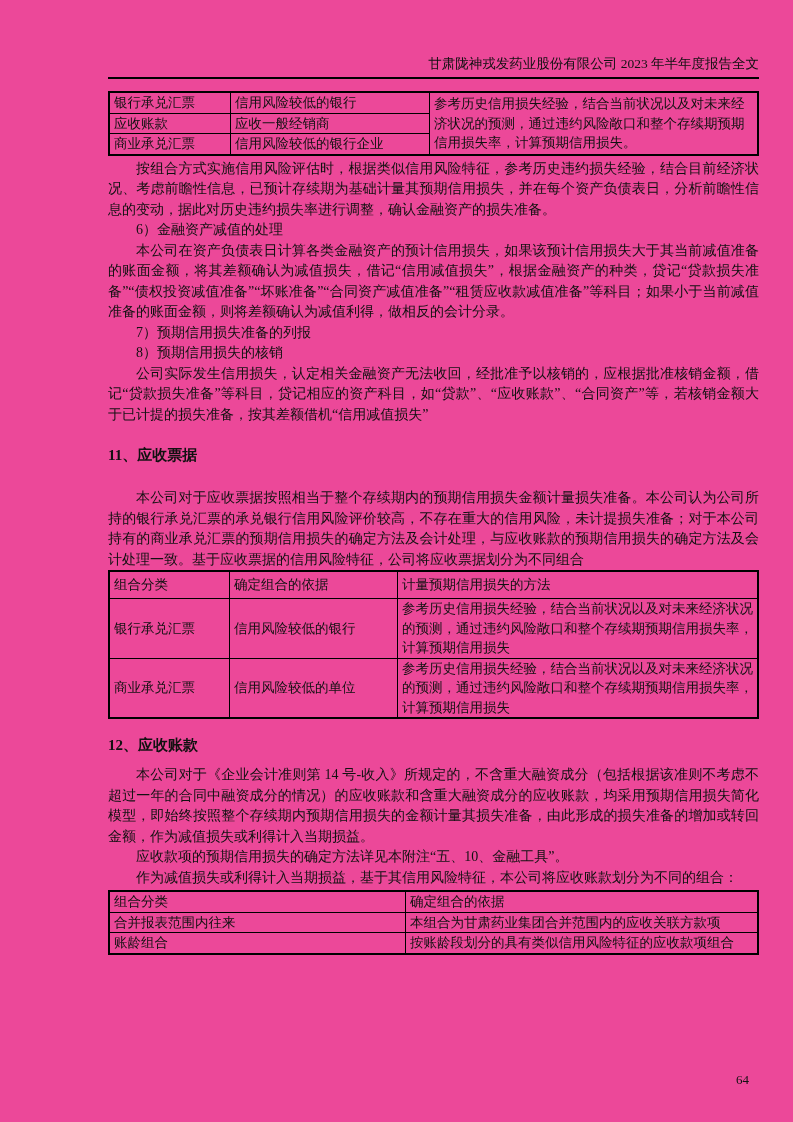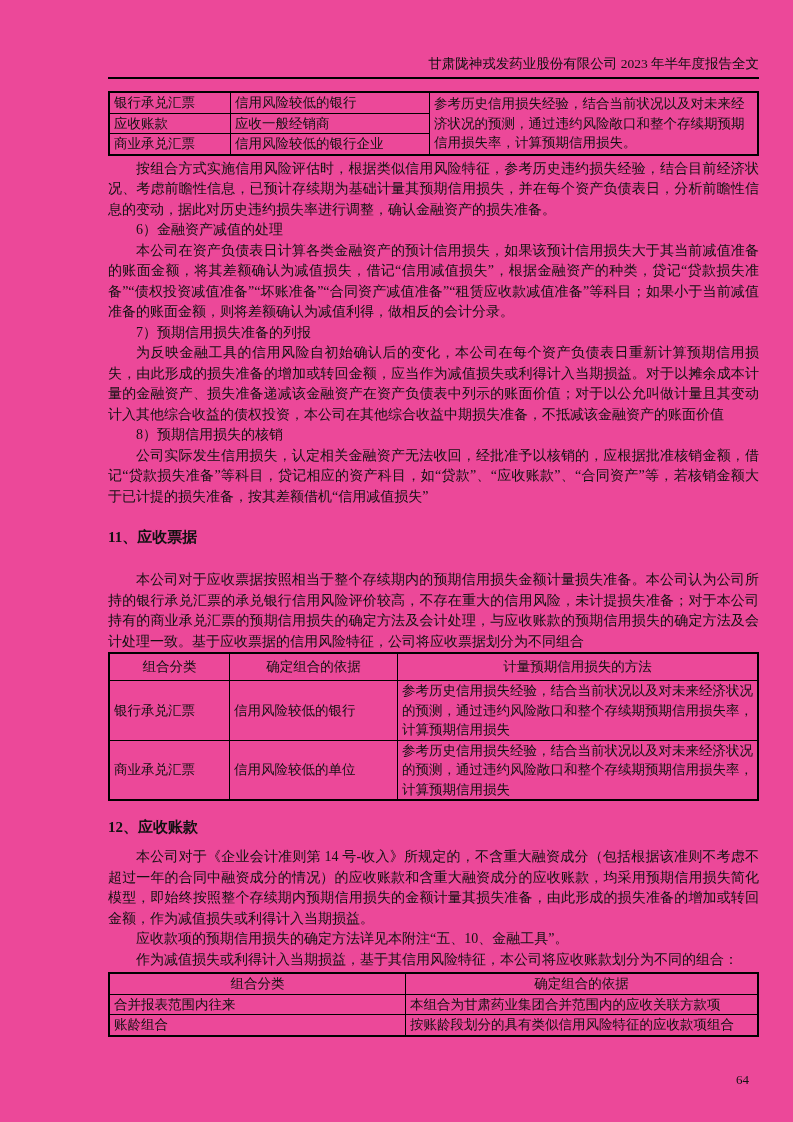"为反映金融工具的信用风险自初始确认后的变化，本公司在每个资产负债表日重新计算预期" p { html: <p>为反映金融工具的信用风险自初始确认后的变化，本公司在每个资产负债表日重新计算预期信用损失，由此形成的损失准备的增加或转回金额，应当作为减值损失或利得计入当期损益。对于以摊余成本计量的金融资产、损失准备递减该金融资产在资产负债表中列示的账面价值；对于以公允叫做计量且其变动计入其他综合收益的债权投资，本公司在其他综合收益中期损失准备，不抵减该金融资产的账面价值</p> -> none }
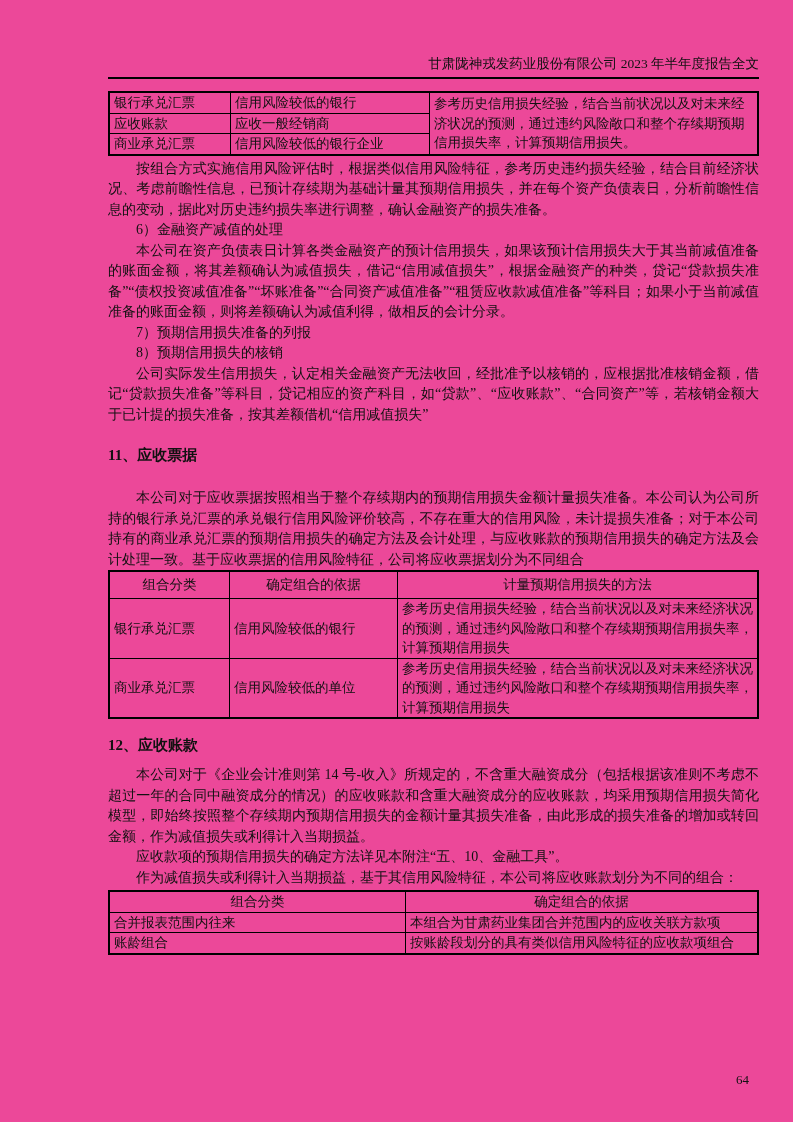"组合分类" th { text-align: center -> left }
